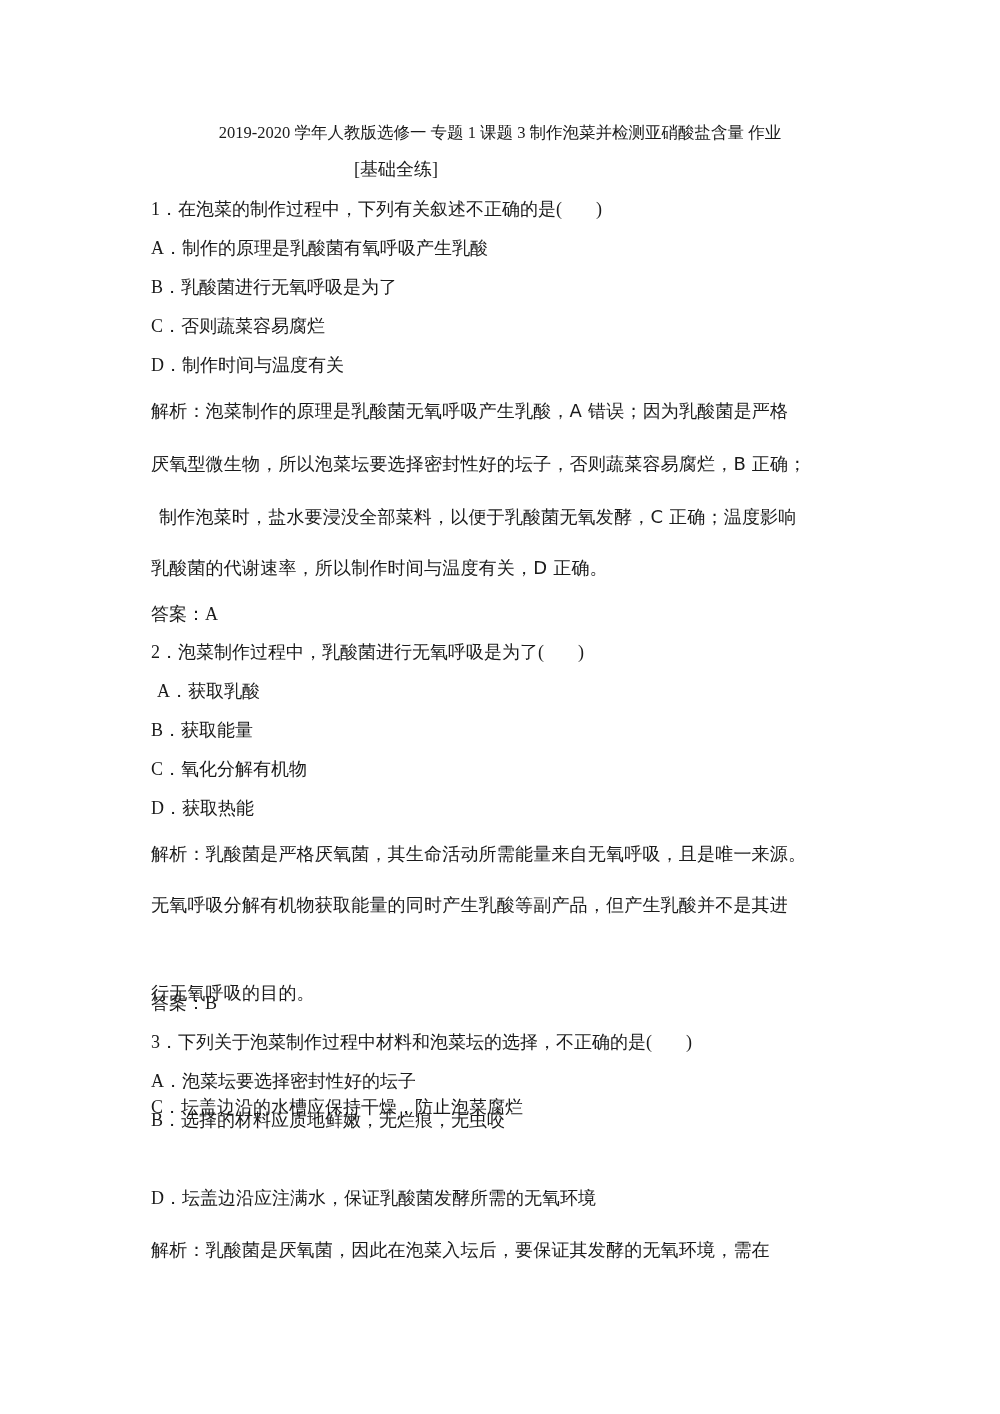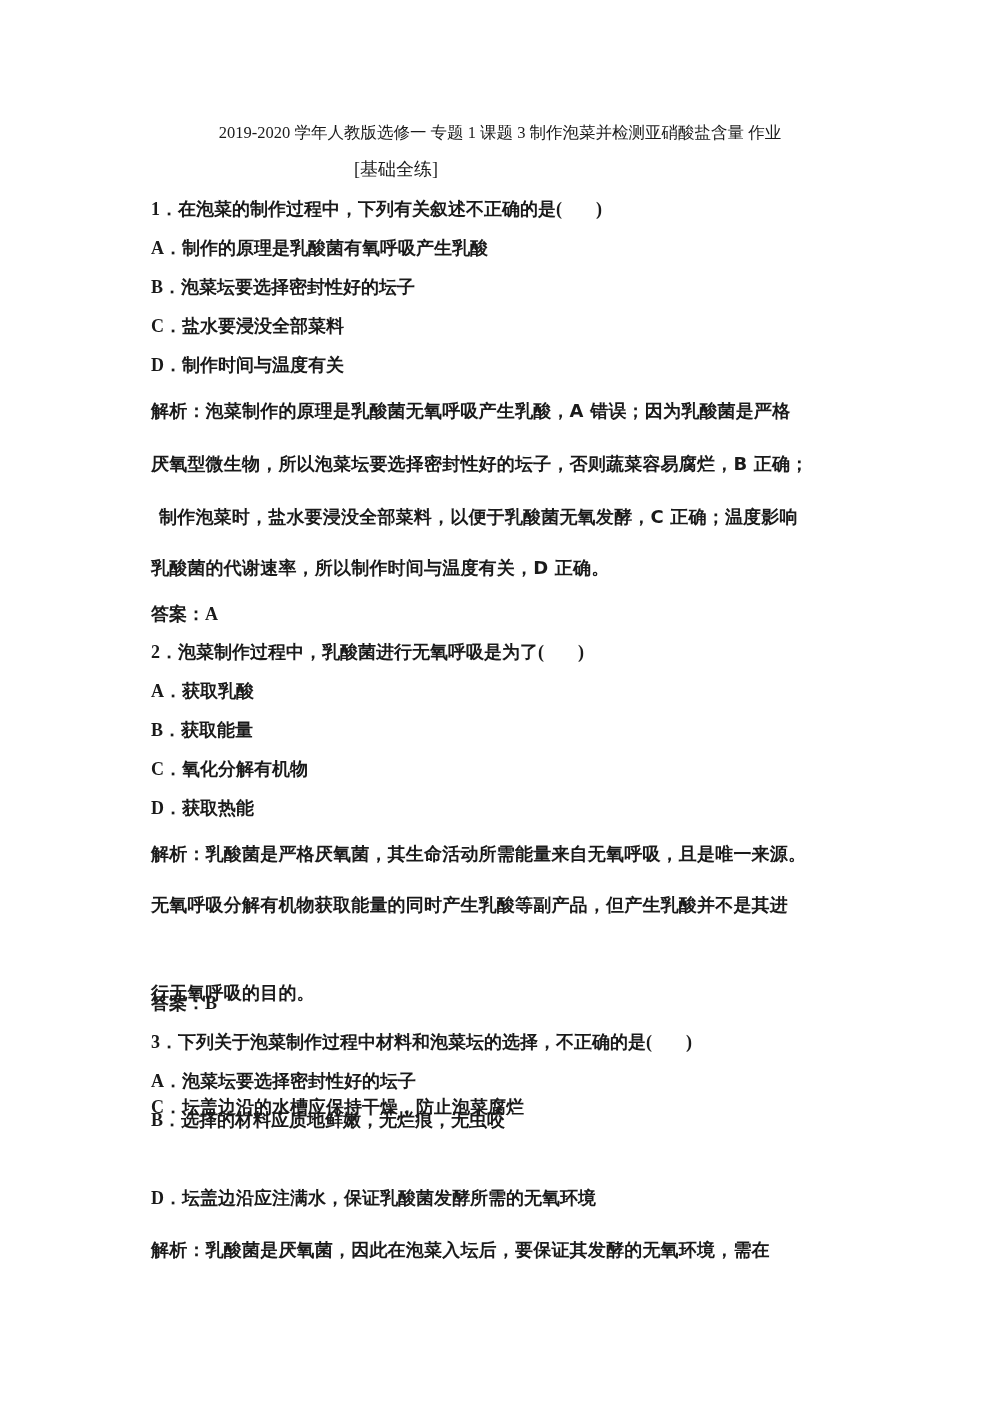"1．在泡菜的制作过程中，下列有关叙述不正确的是( )" .line { font-weight: bold -> none }
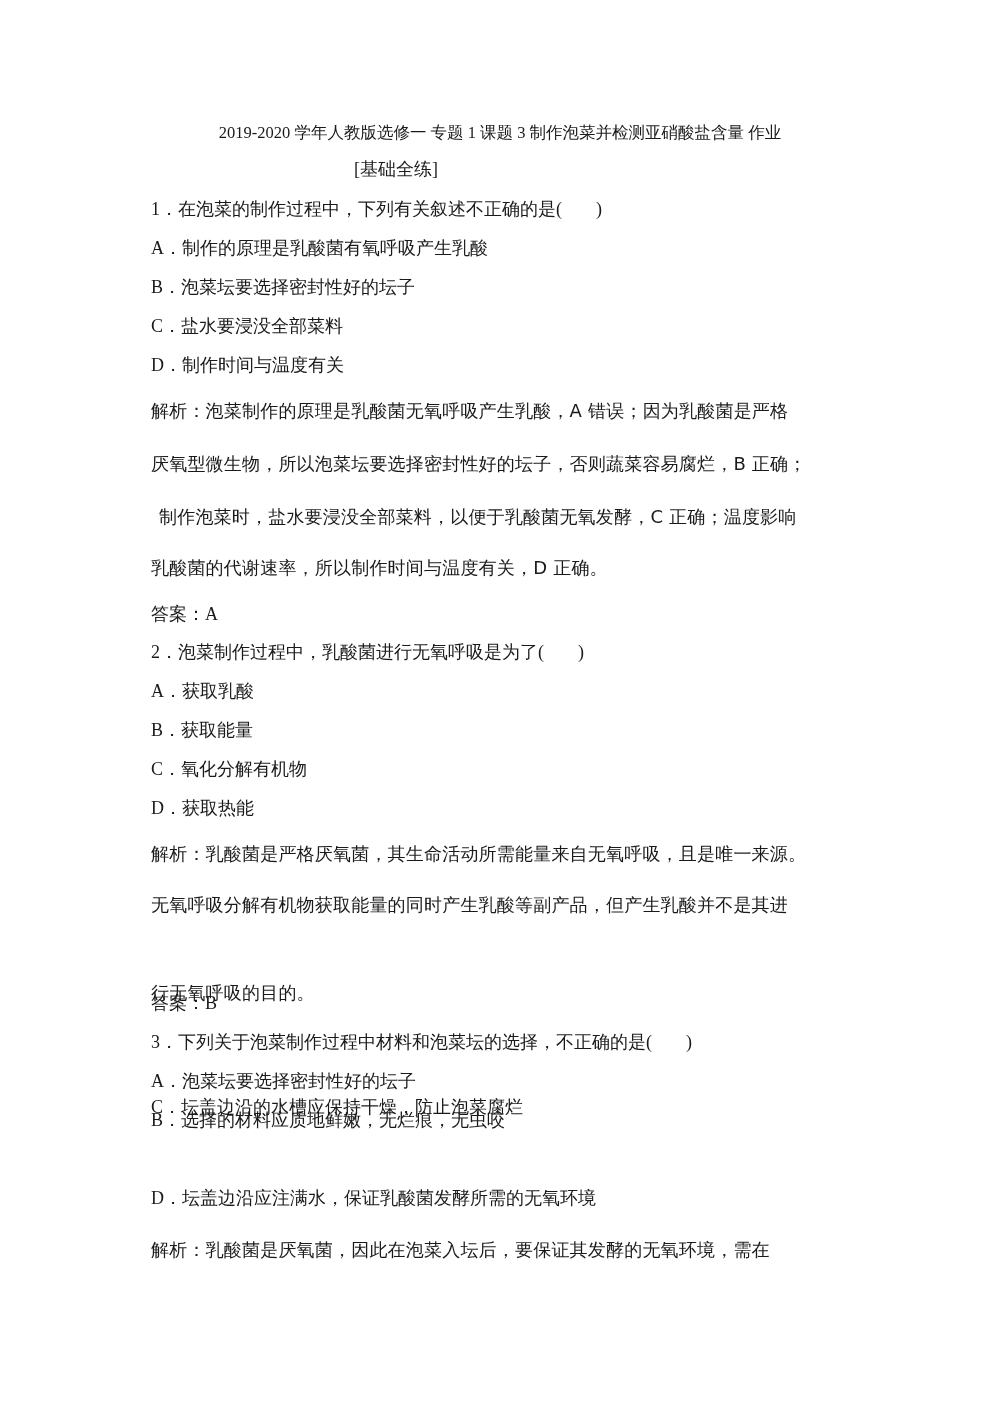"B．泡菜坛要选择密封性好的坛子" div.line { text: 泡菜坛要选择密封性好的坛子 -> 乳酸菌进行无氧呼吸是为了 }
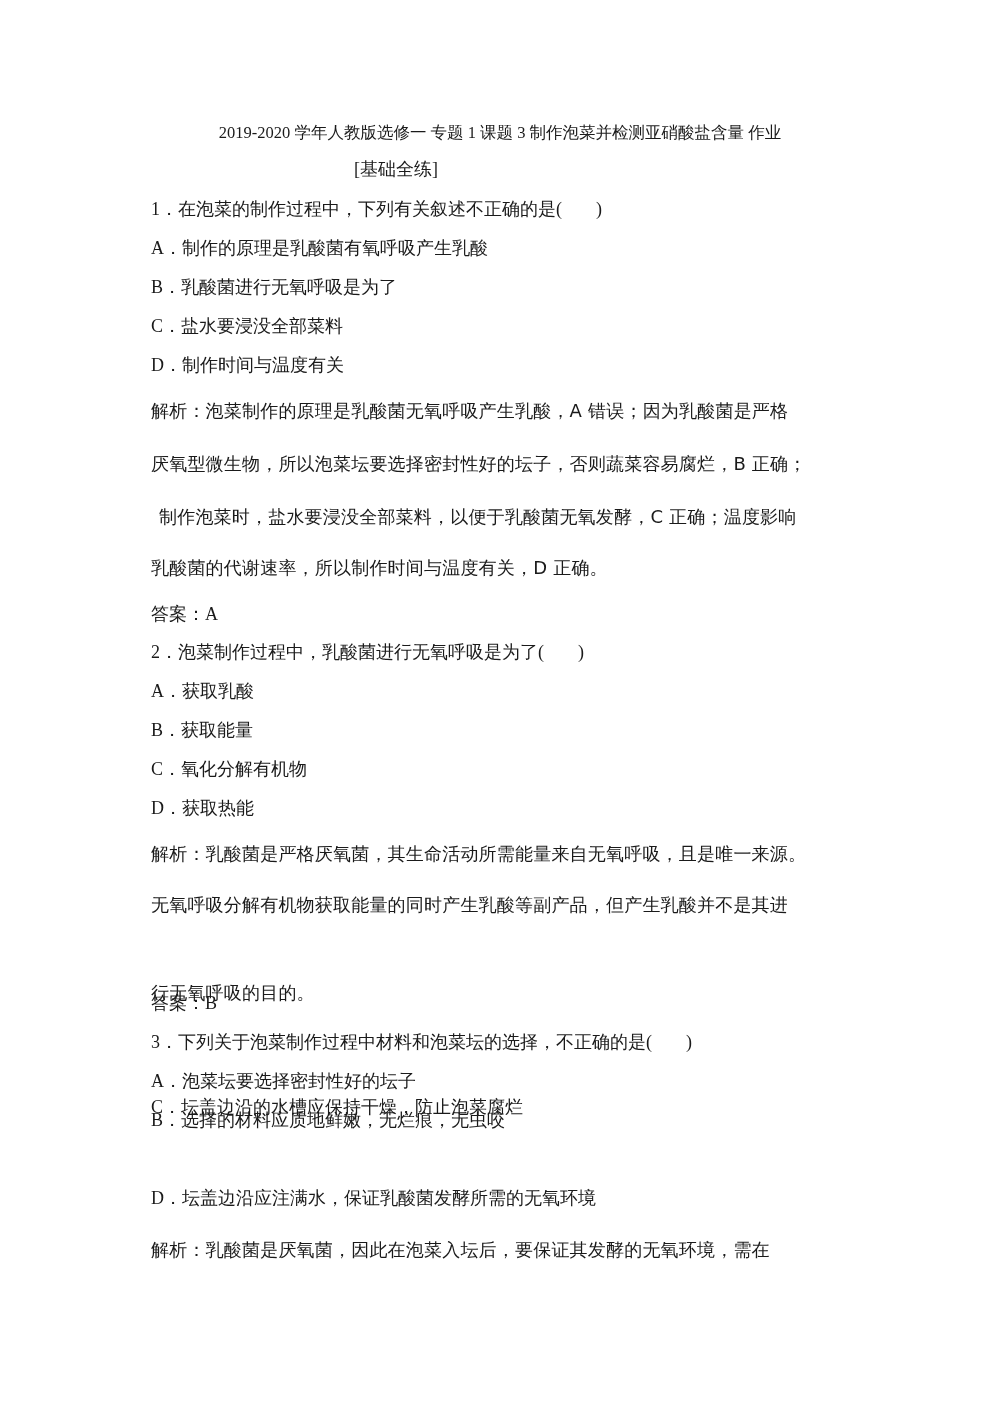"C．盐水要浸没全部菜料" div.line { text: 盐水要浸没全部菜料 -> 否则蔬菜容易腐烂 }
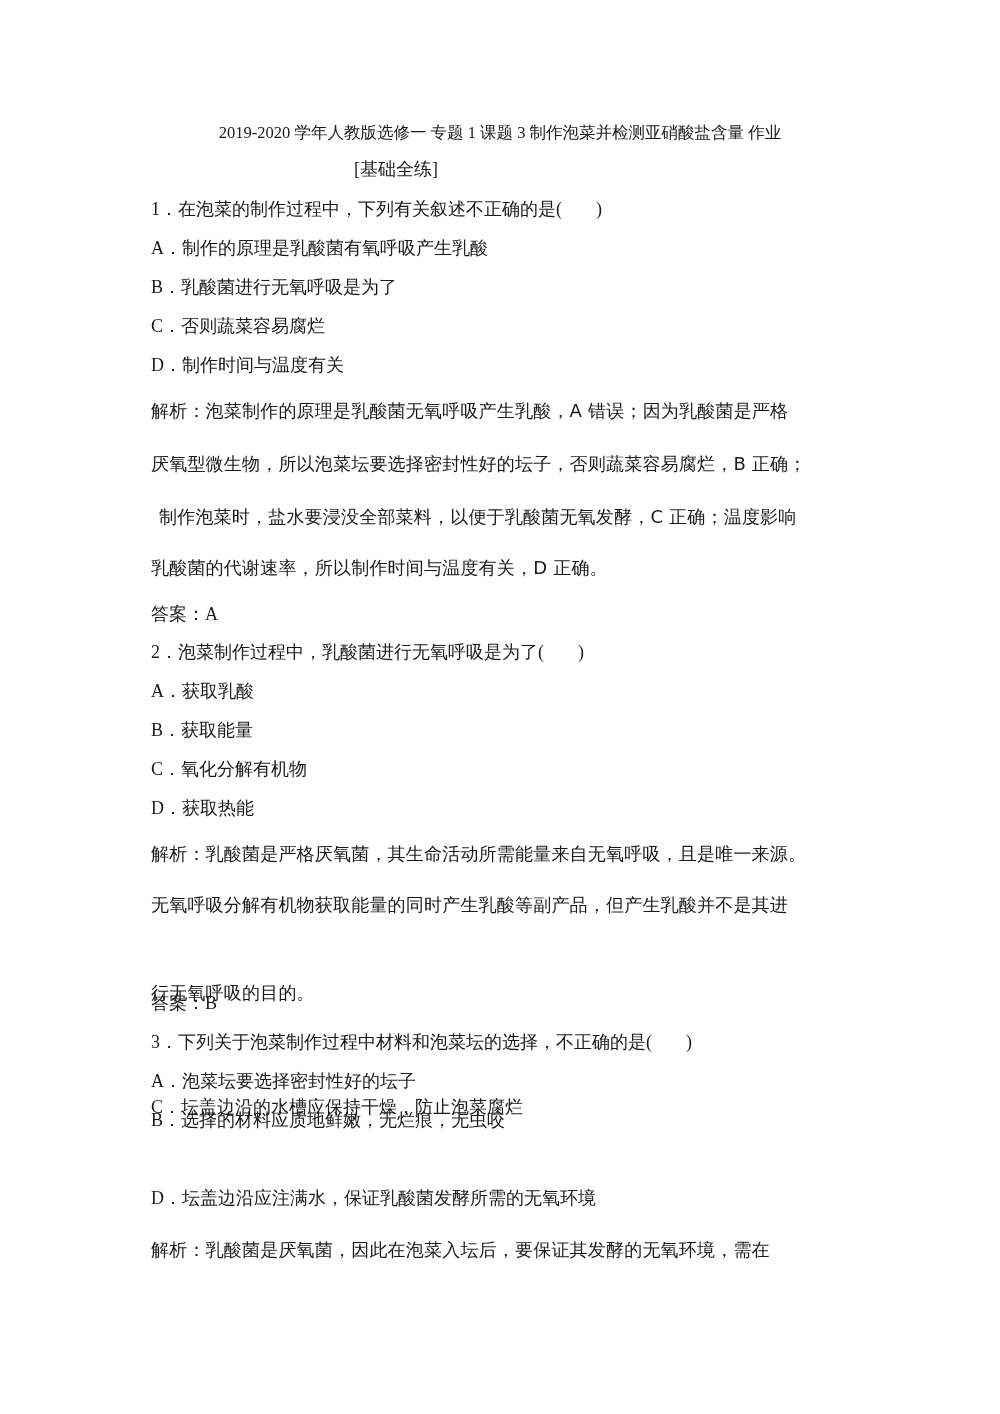"A．获取乳酸" div.line { margin-left: none -> 6px }
